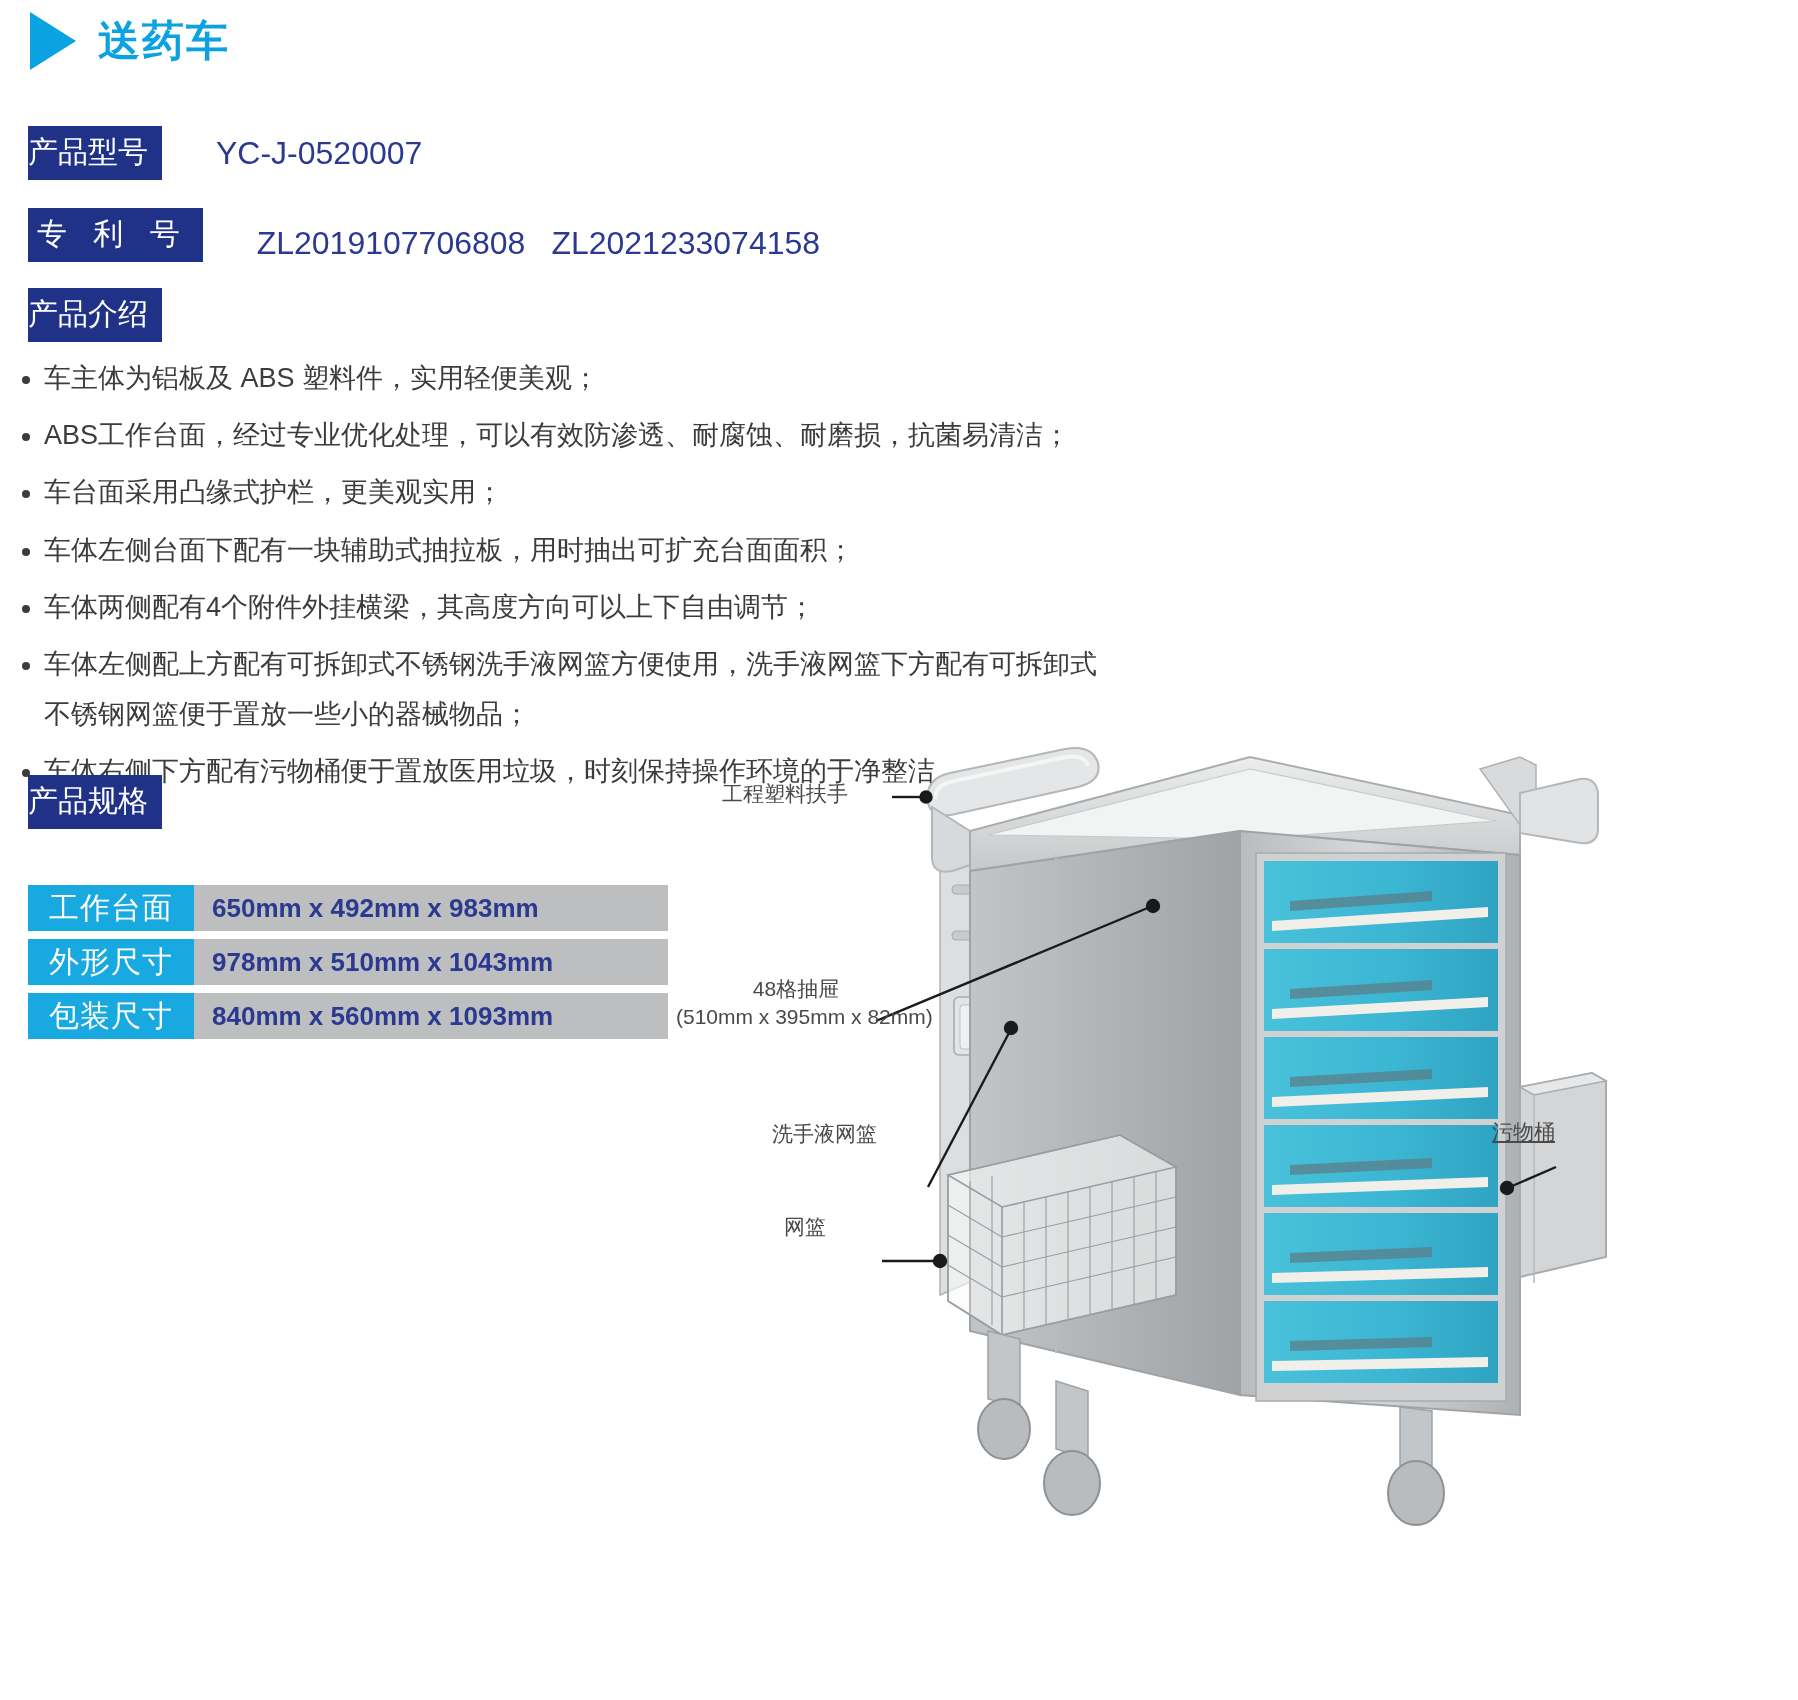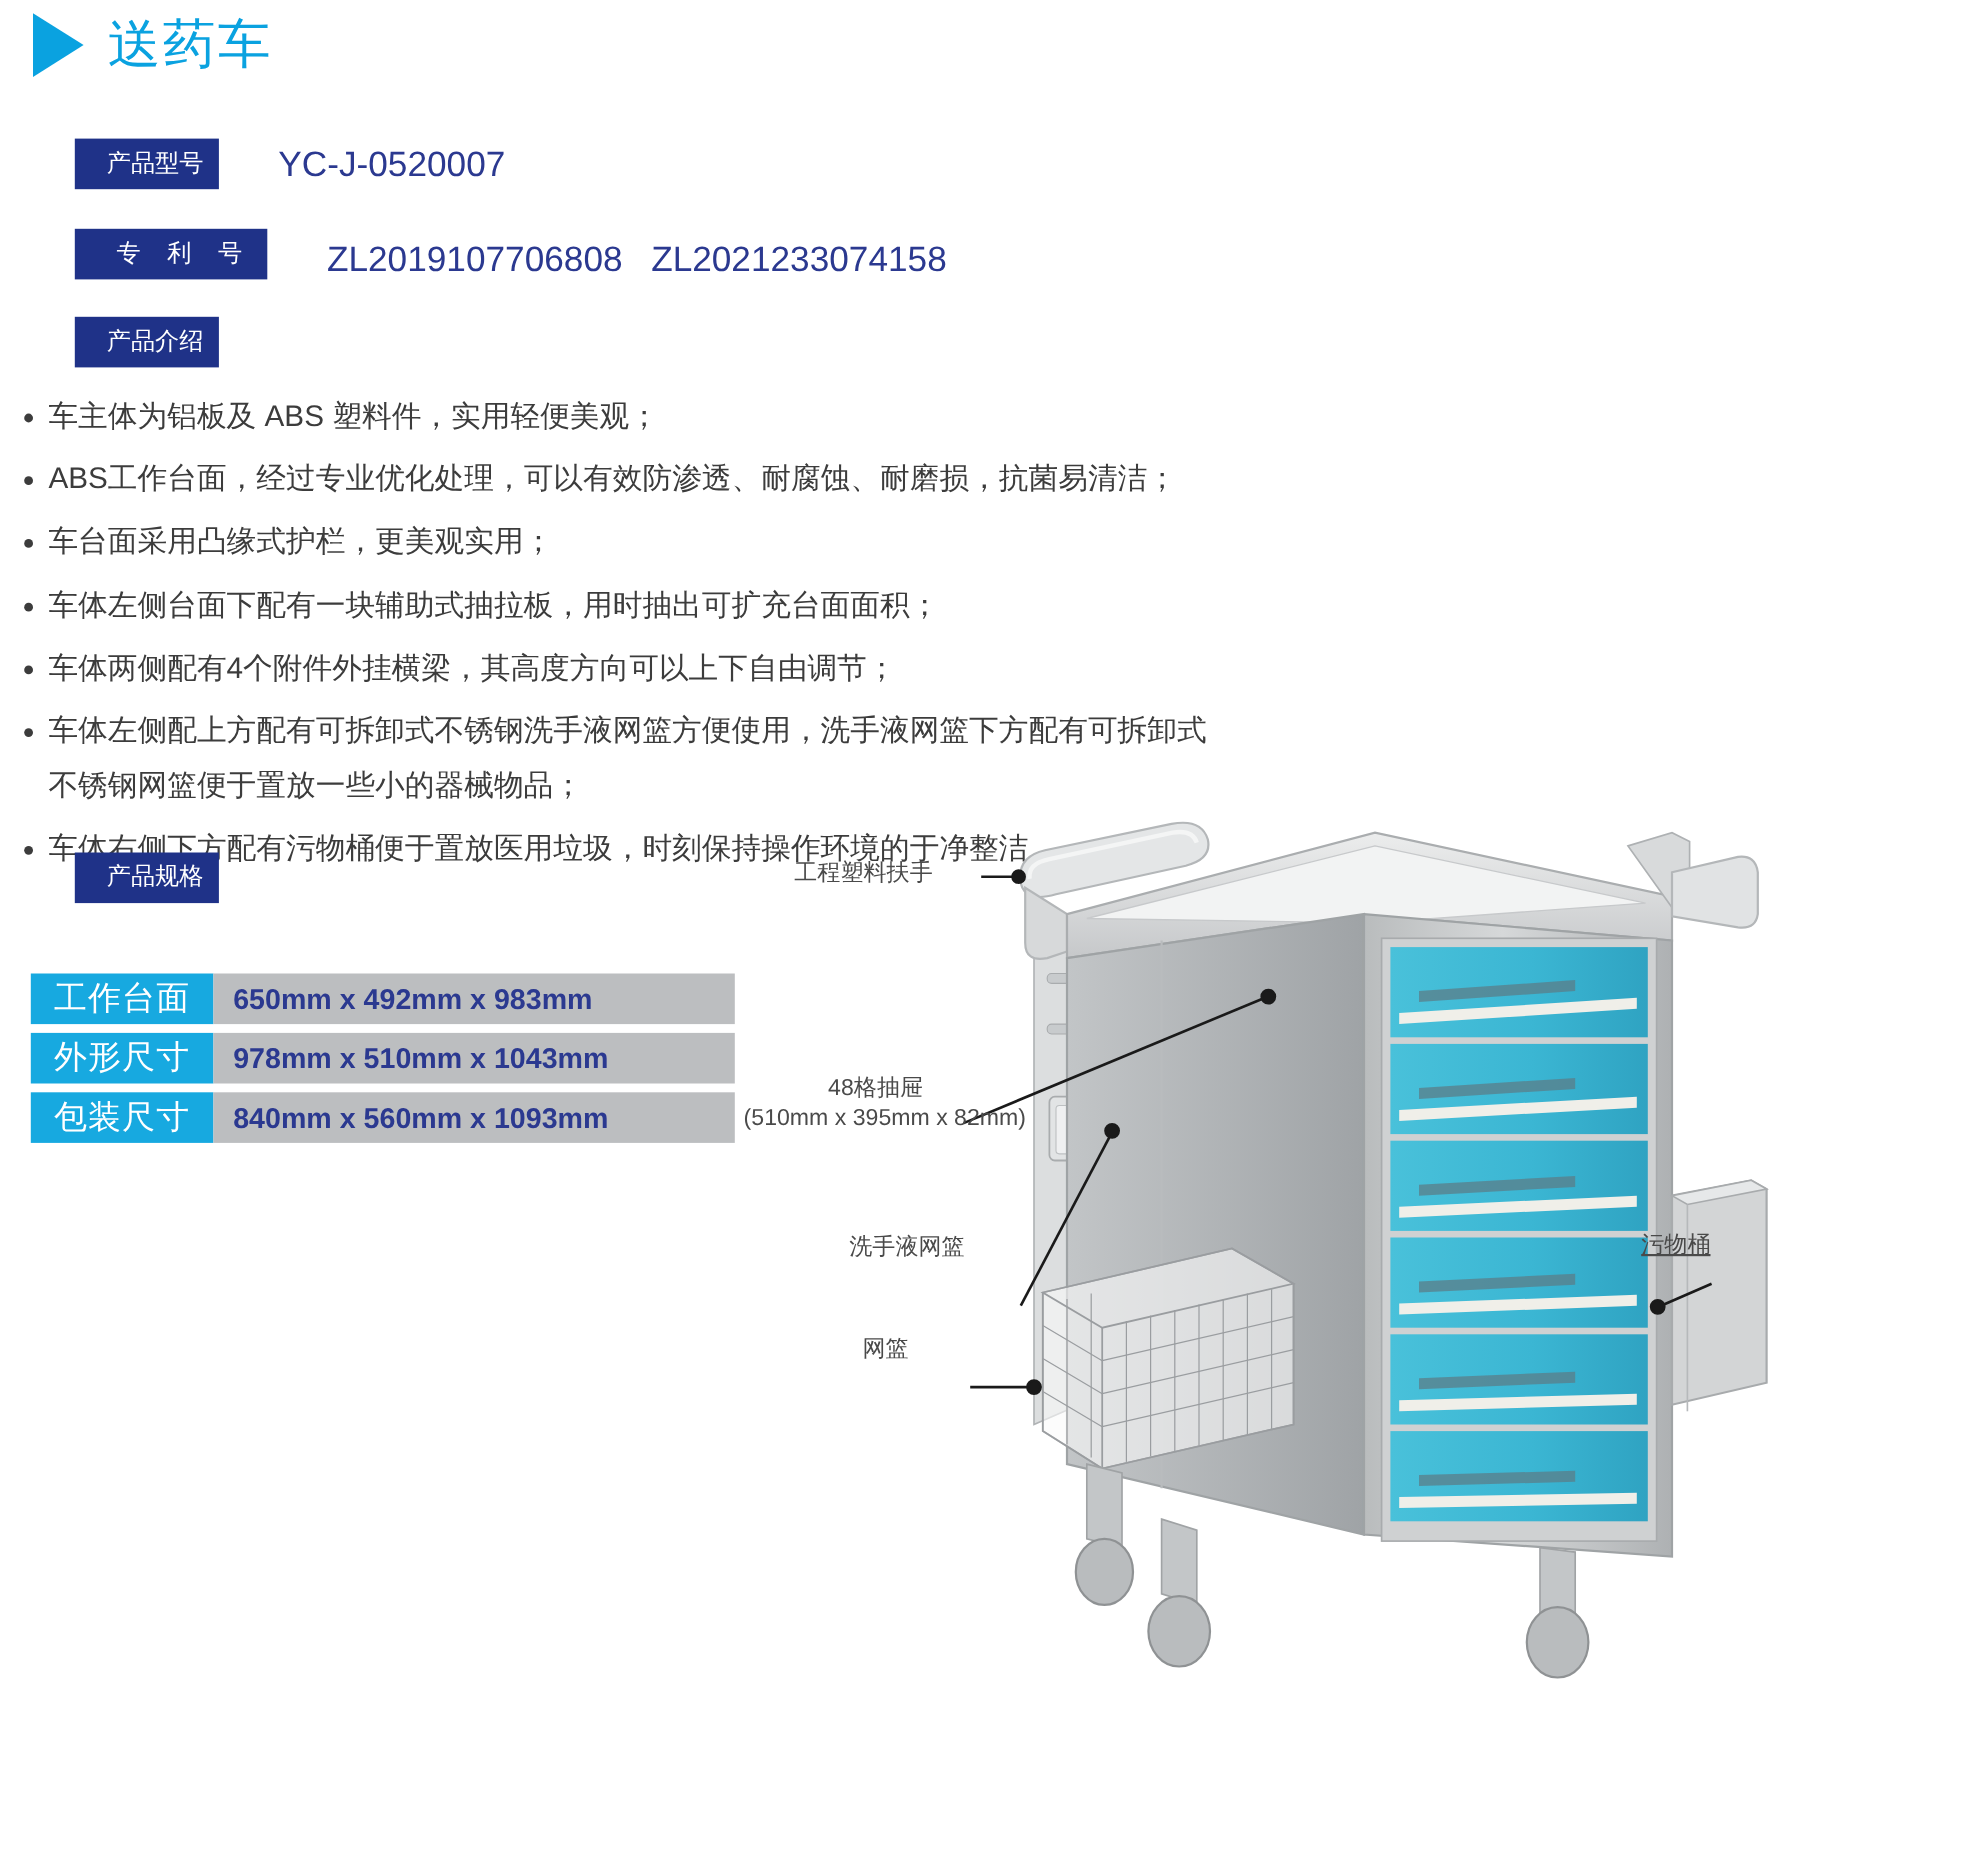"送药车" .title-text { font-size: 48px -> 42px; font-weight: 400 -> 700 }
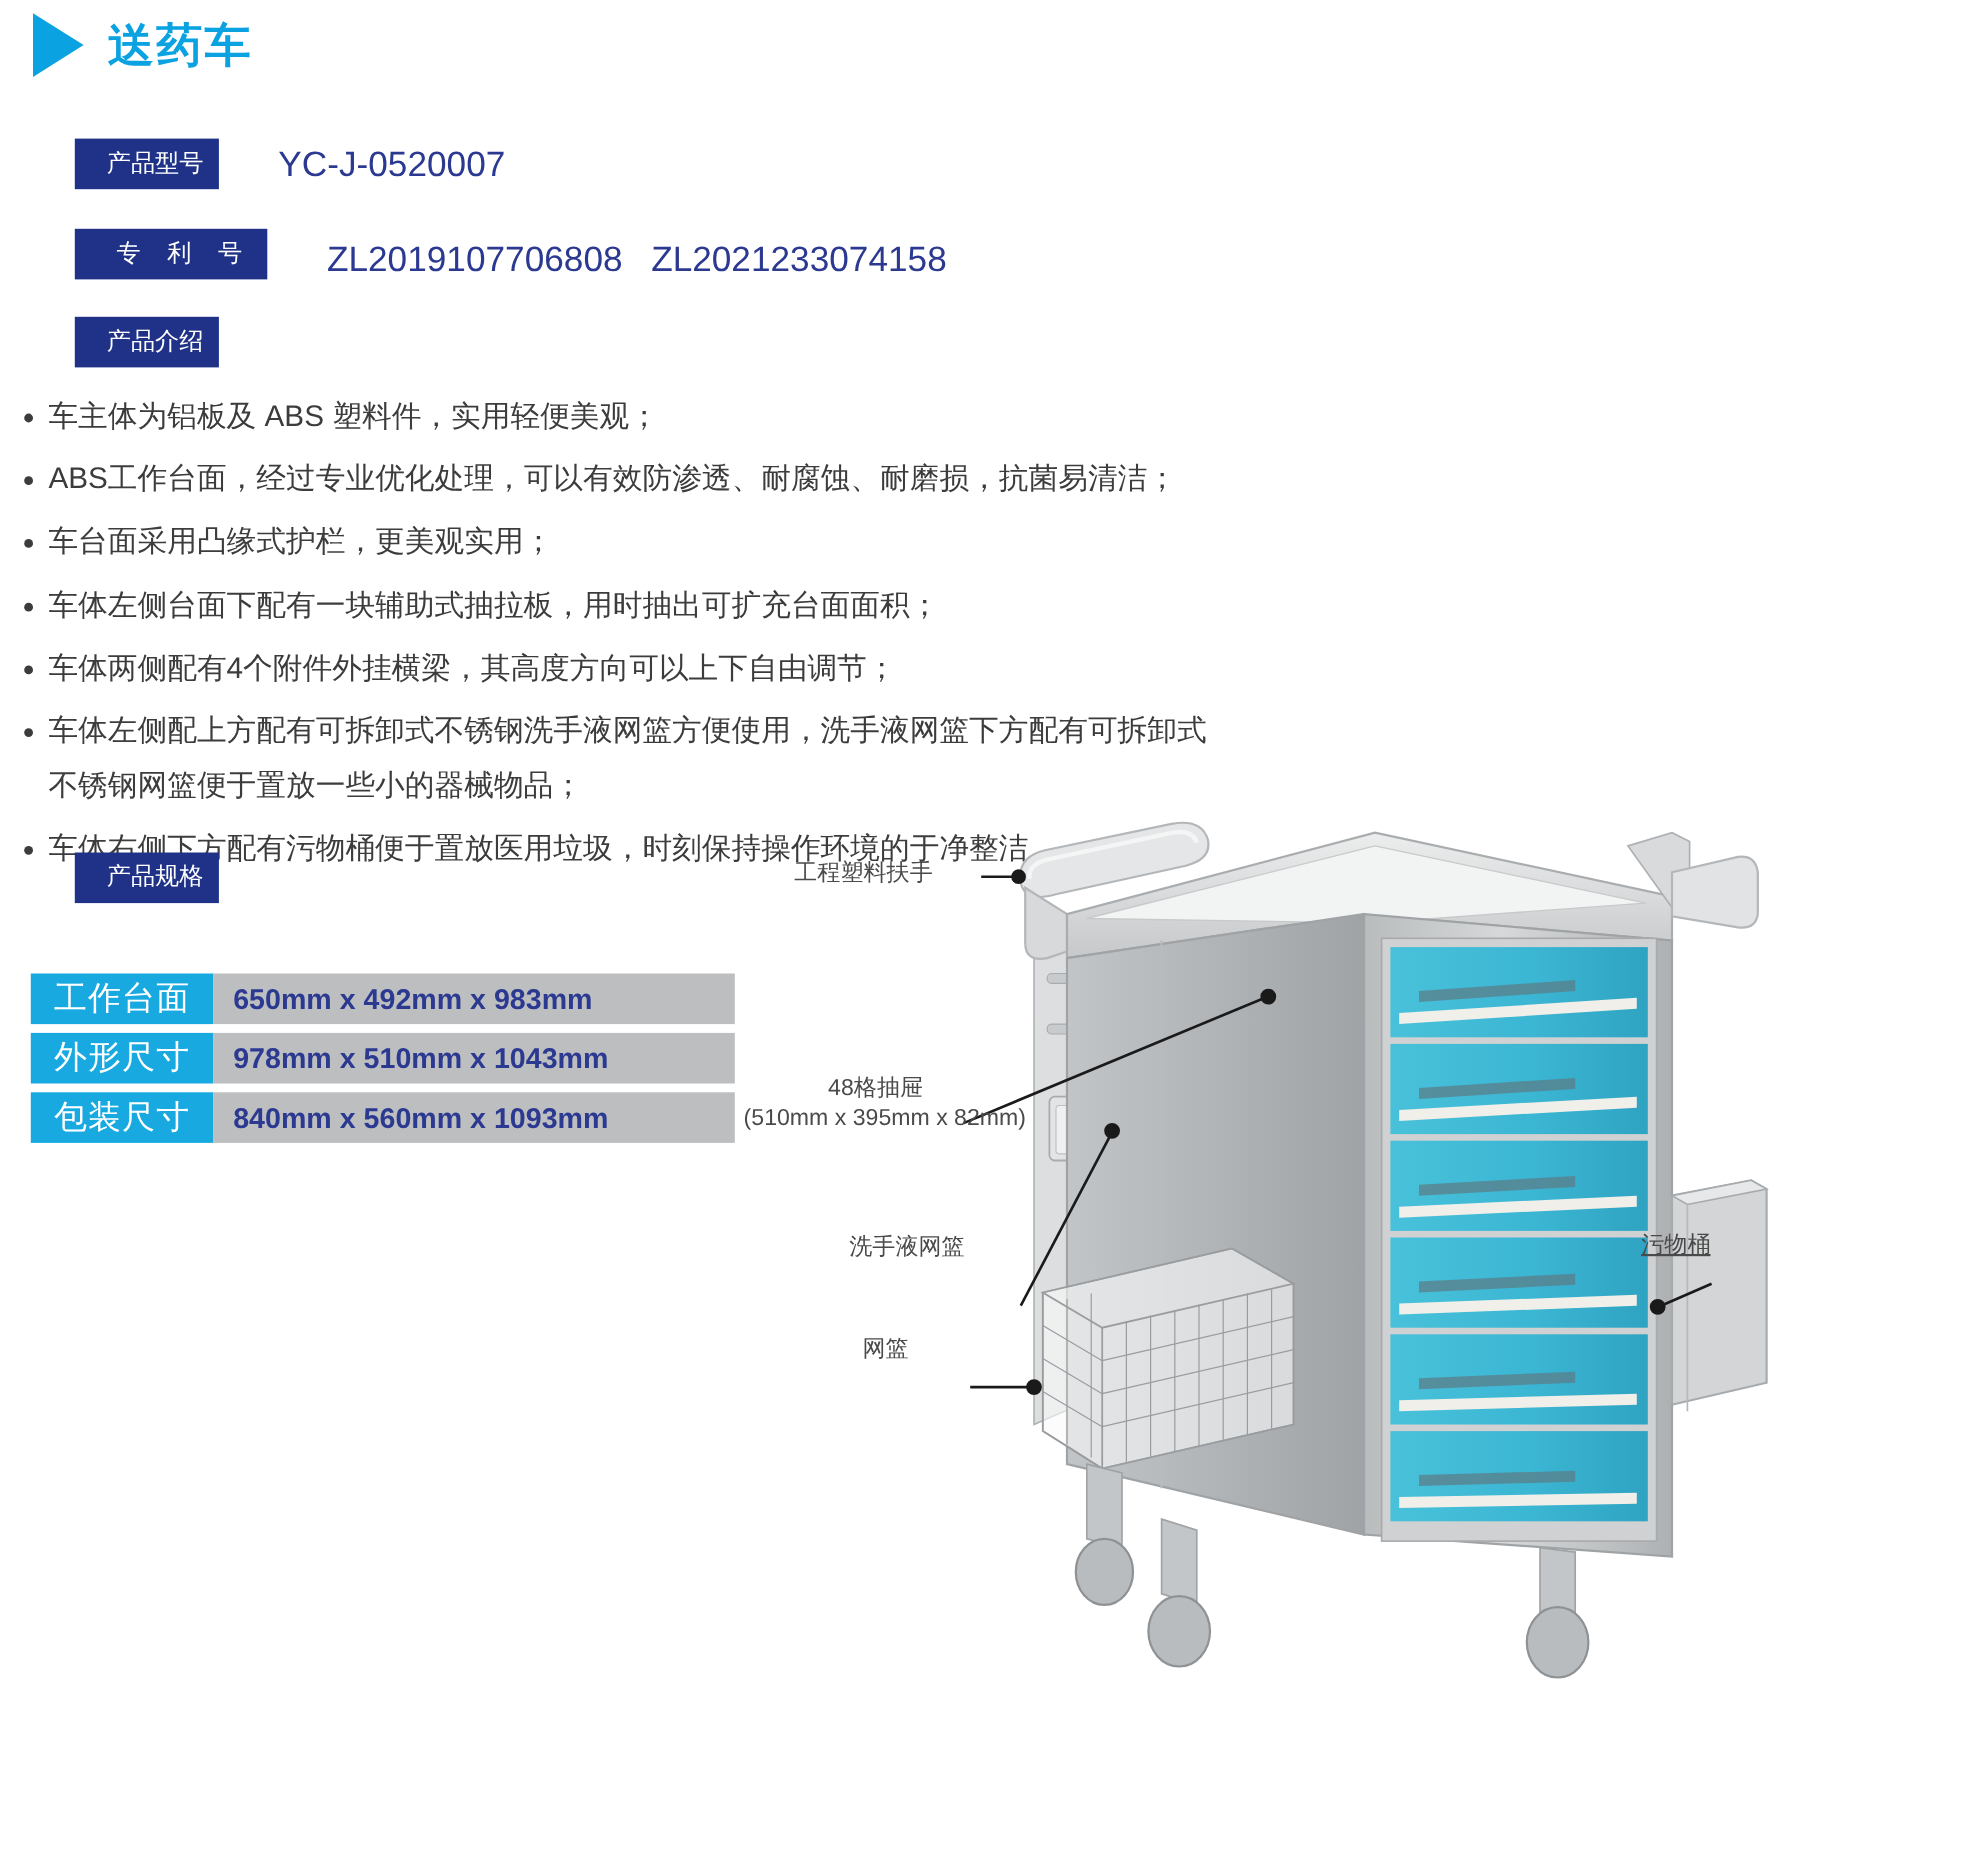"产品型号" .chip { font-size: 22px -> 30px; margin-left: 40px -> none; padding: 11px 14px 13px 29px -> 11px 14px 13px 0 }
